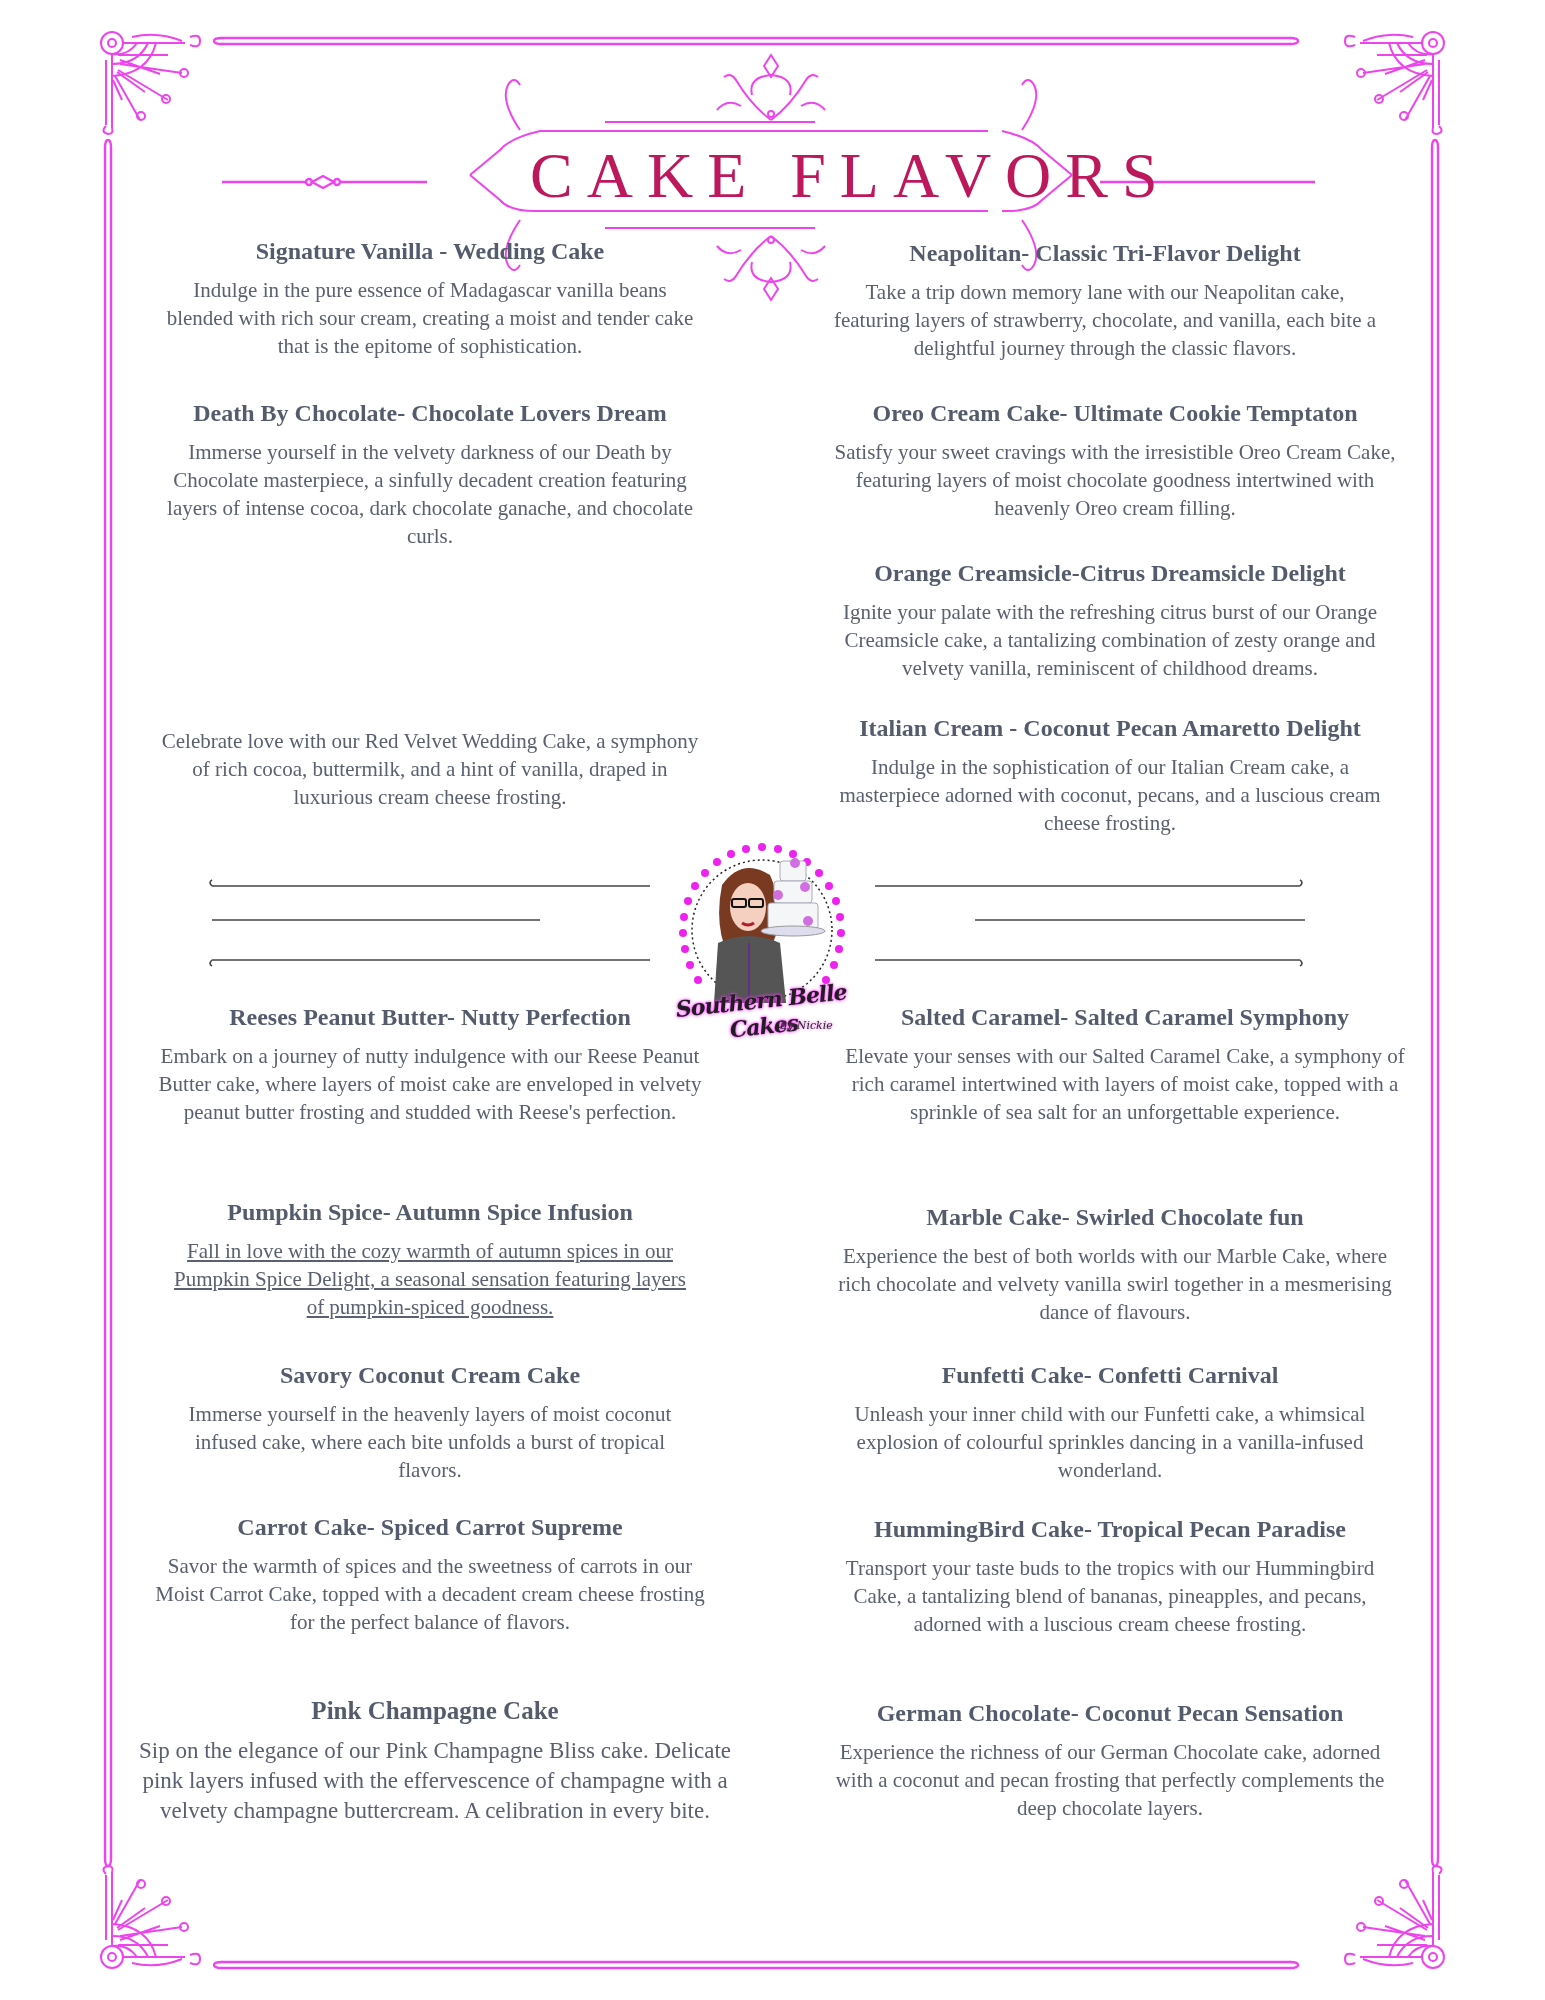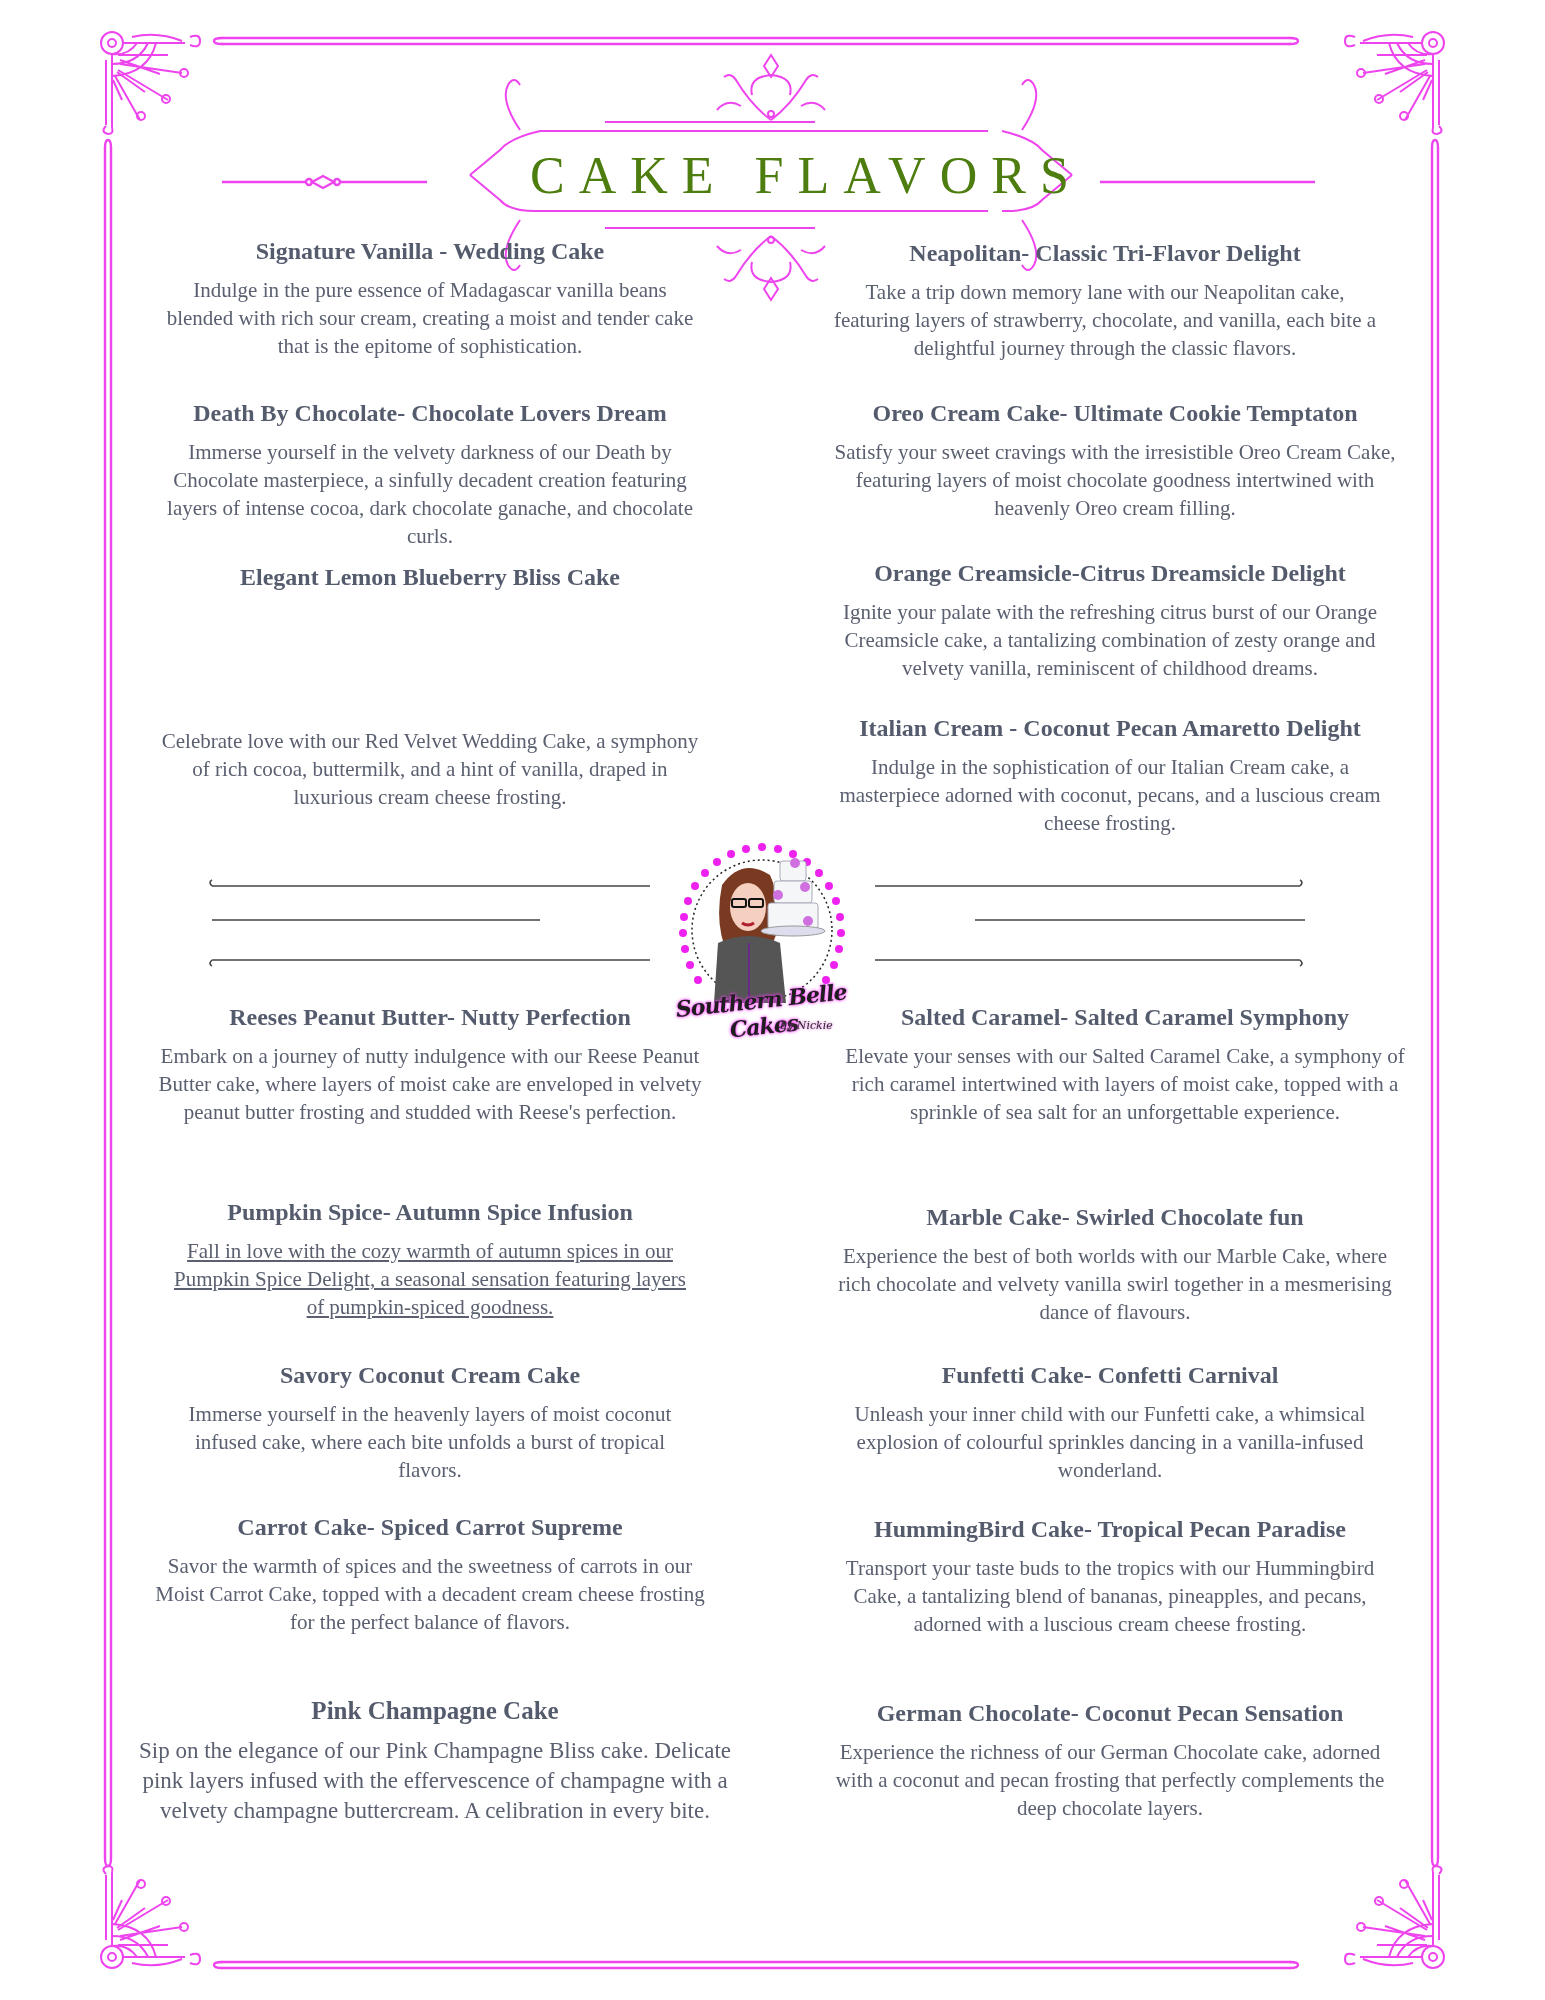"CAKE FLAVORS" .title { color: #4d7c0f -> #be185d; font-size: 52px -> 64px }
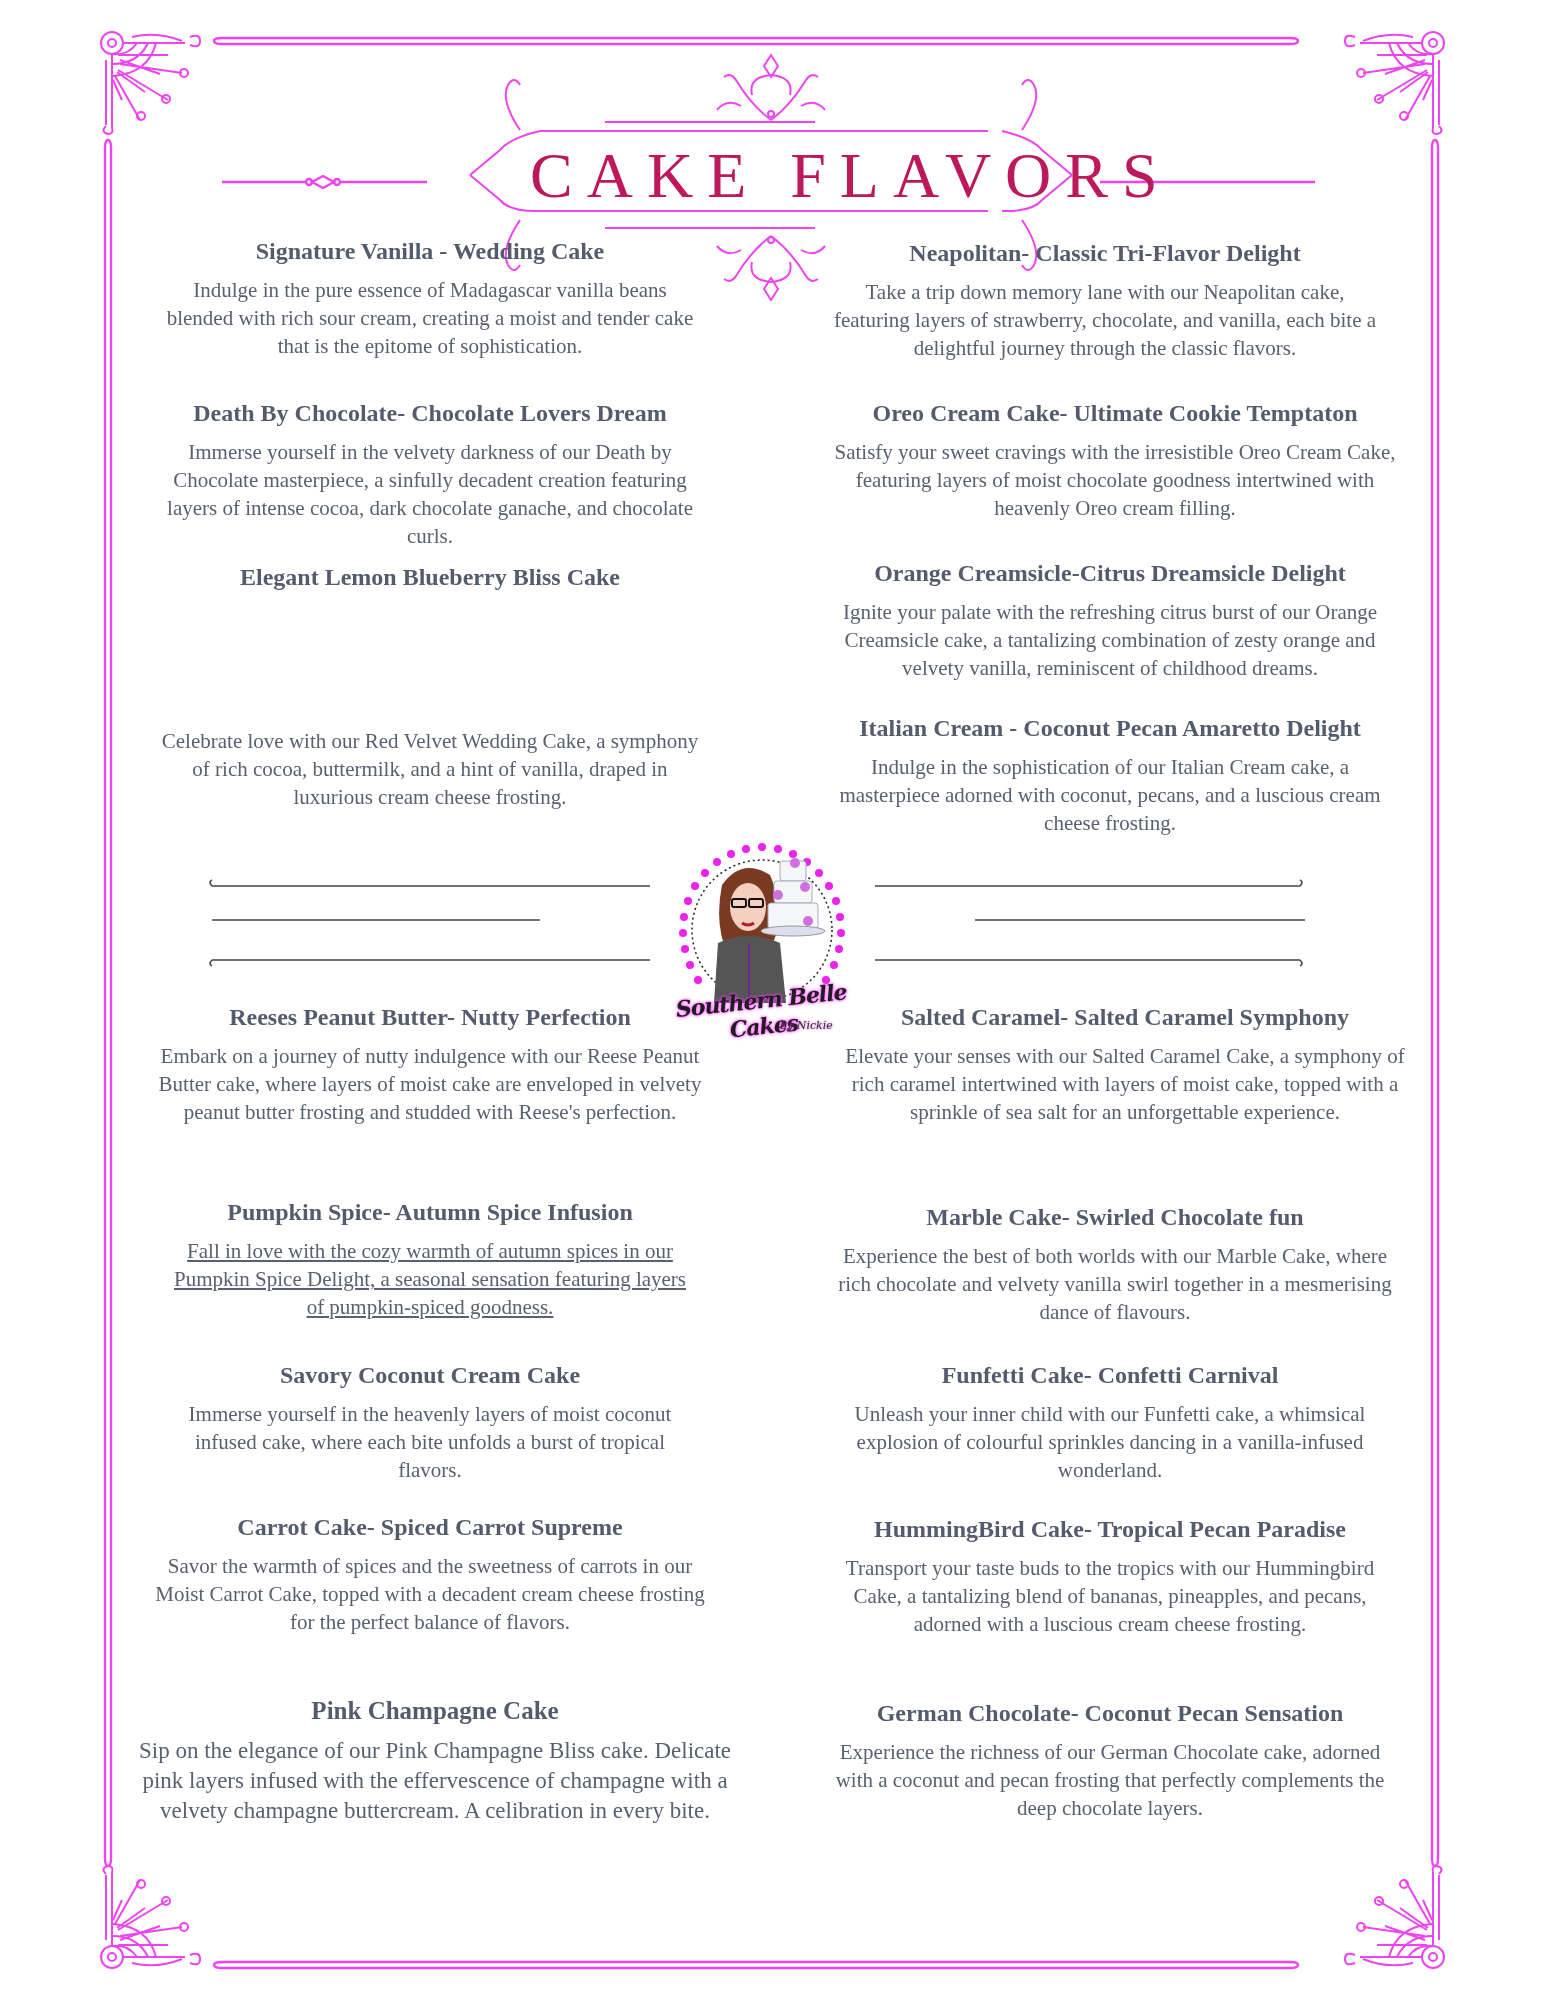"Elegant Lemon Blueberry Bliss Cake" h2 { html: <h2>Elegant Lemon Blueberry Bliss Cake</h2> -> none }
